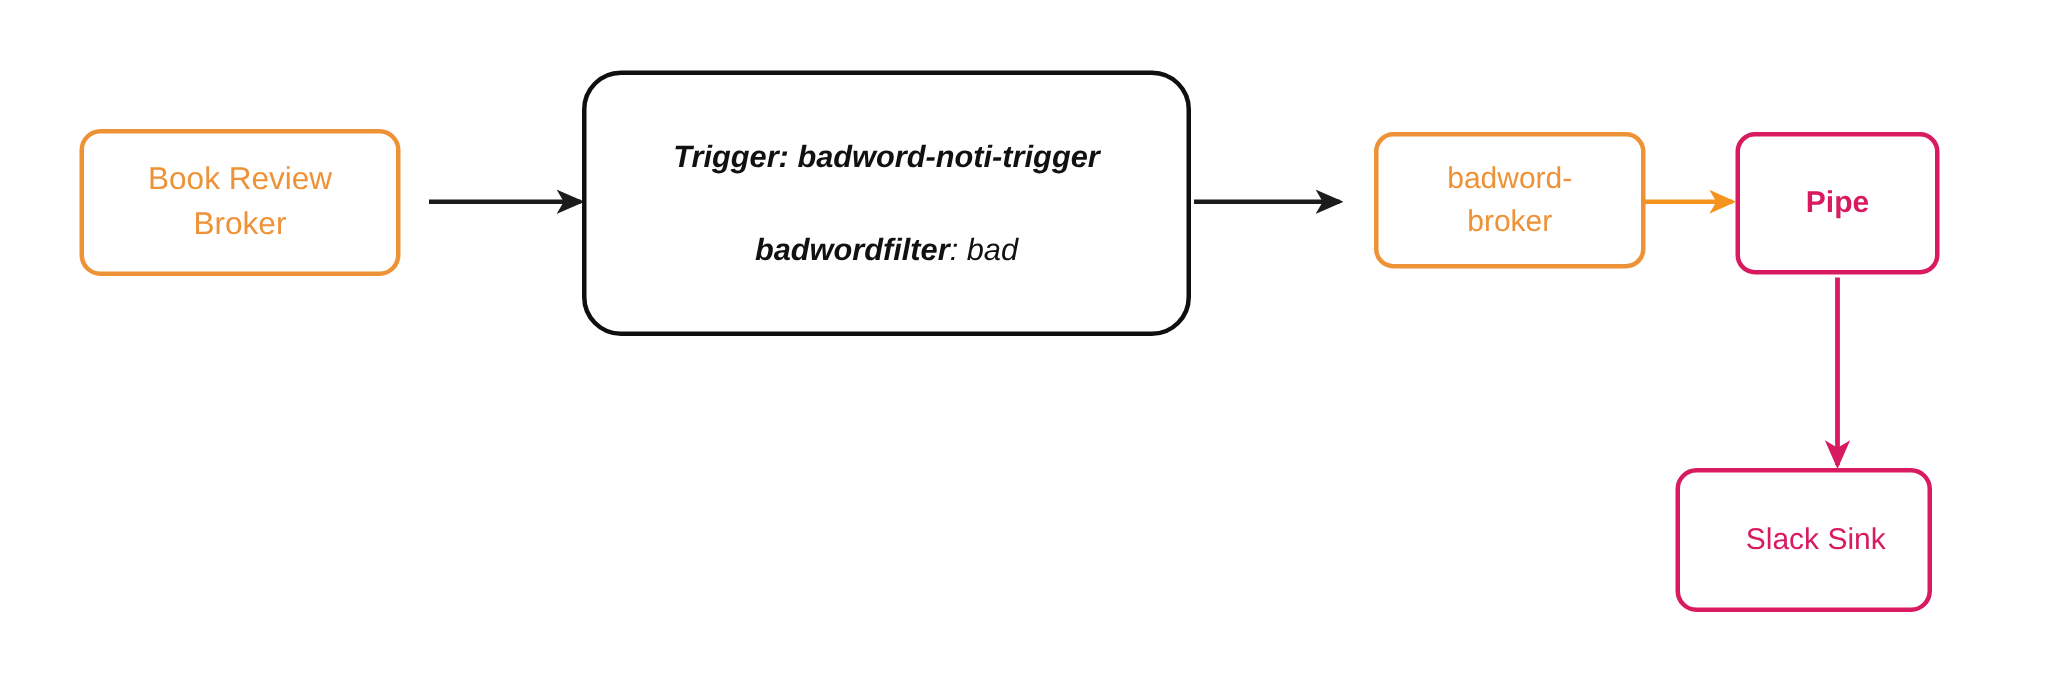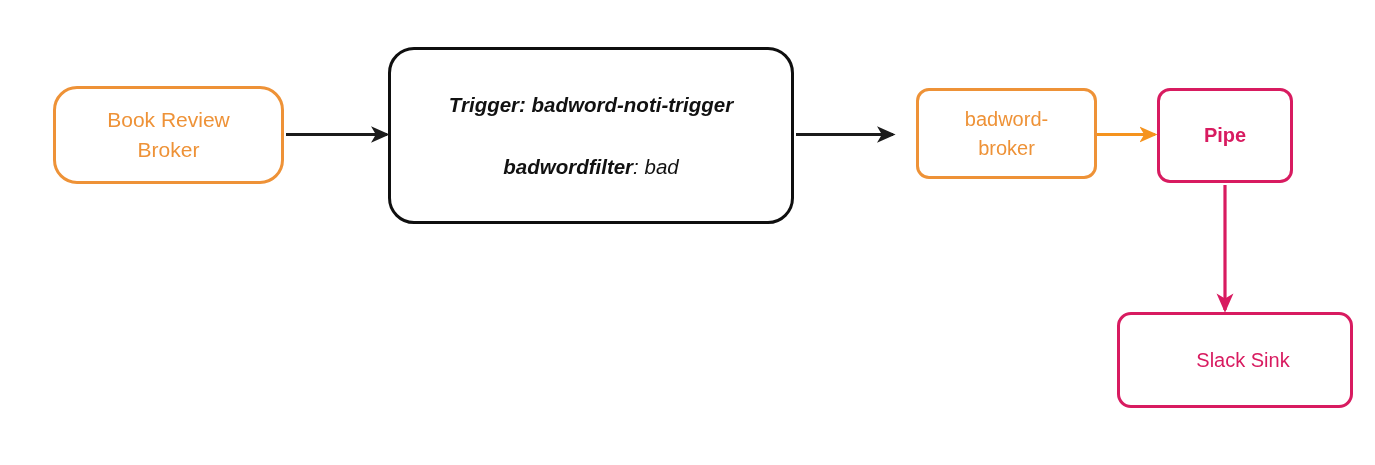"Book Review" #node-book-review-broker { border-radius: 24px -> 14px; width: 231px -> 214px }
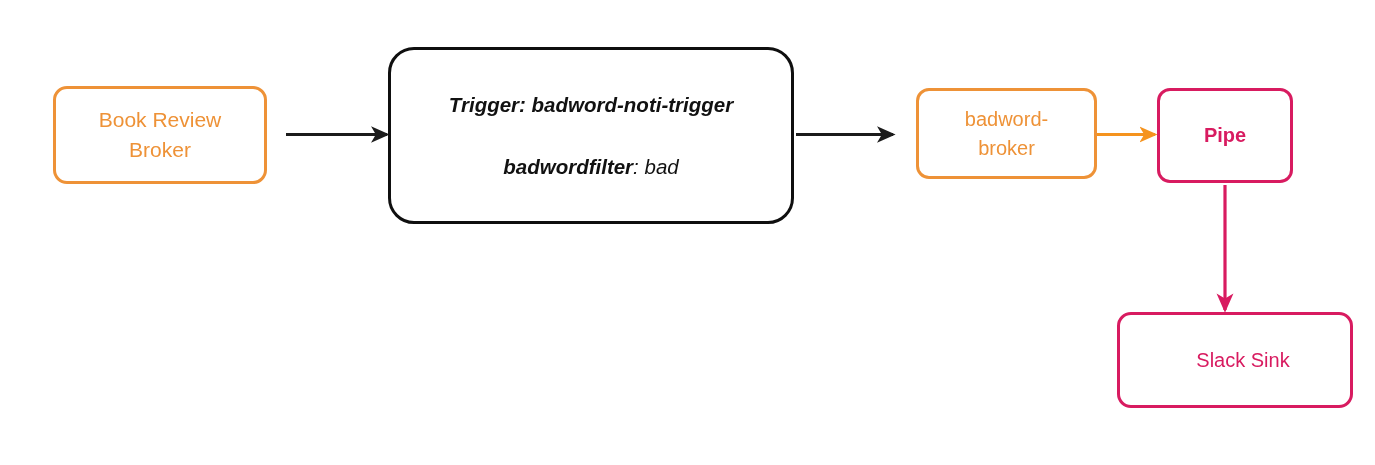"Slack Sink" #node-slack-sink { width: 236px -> 171px }
